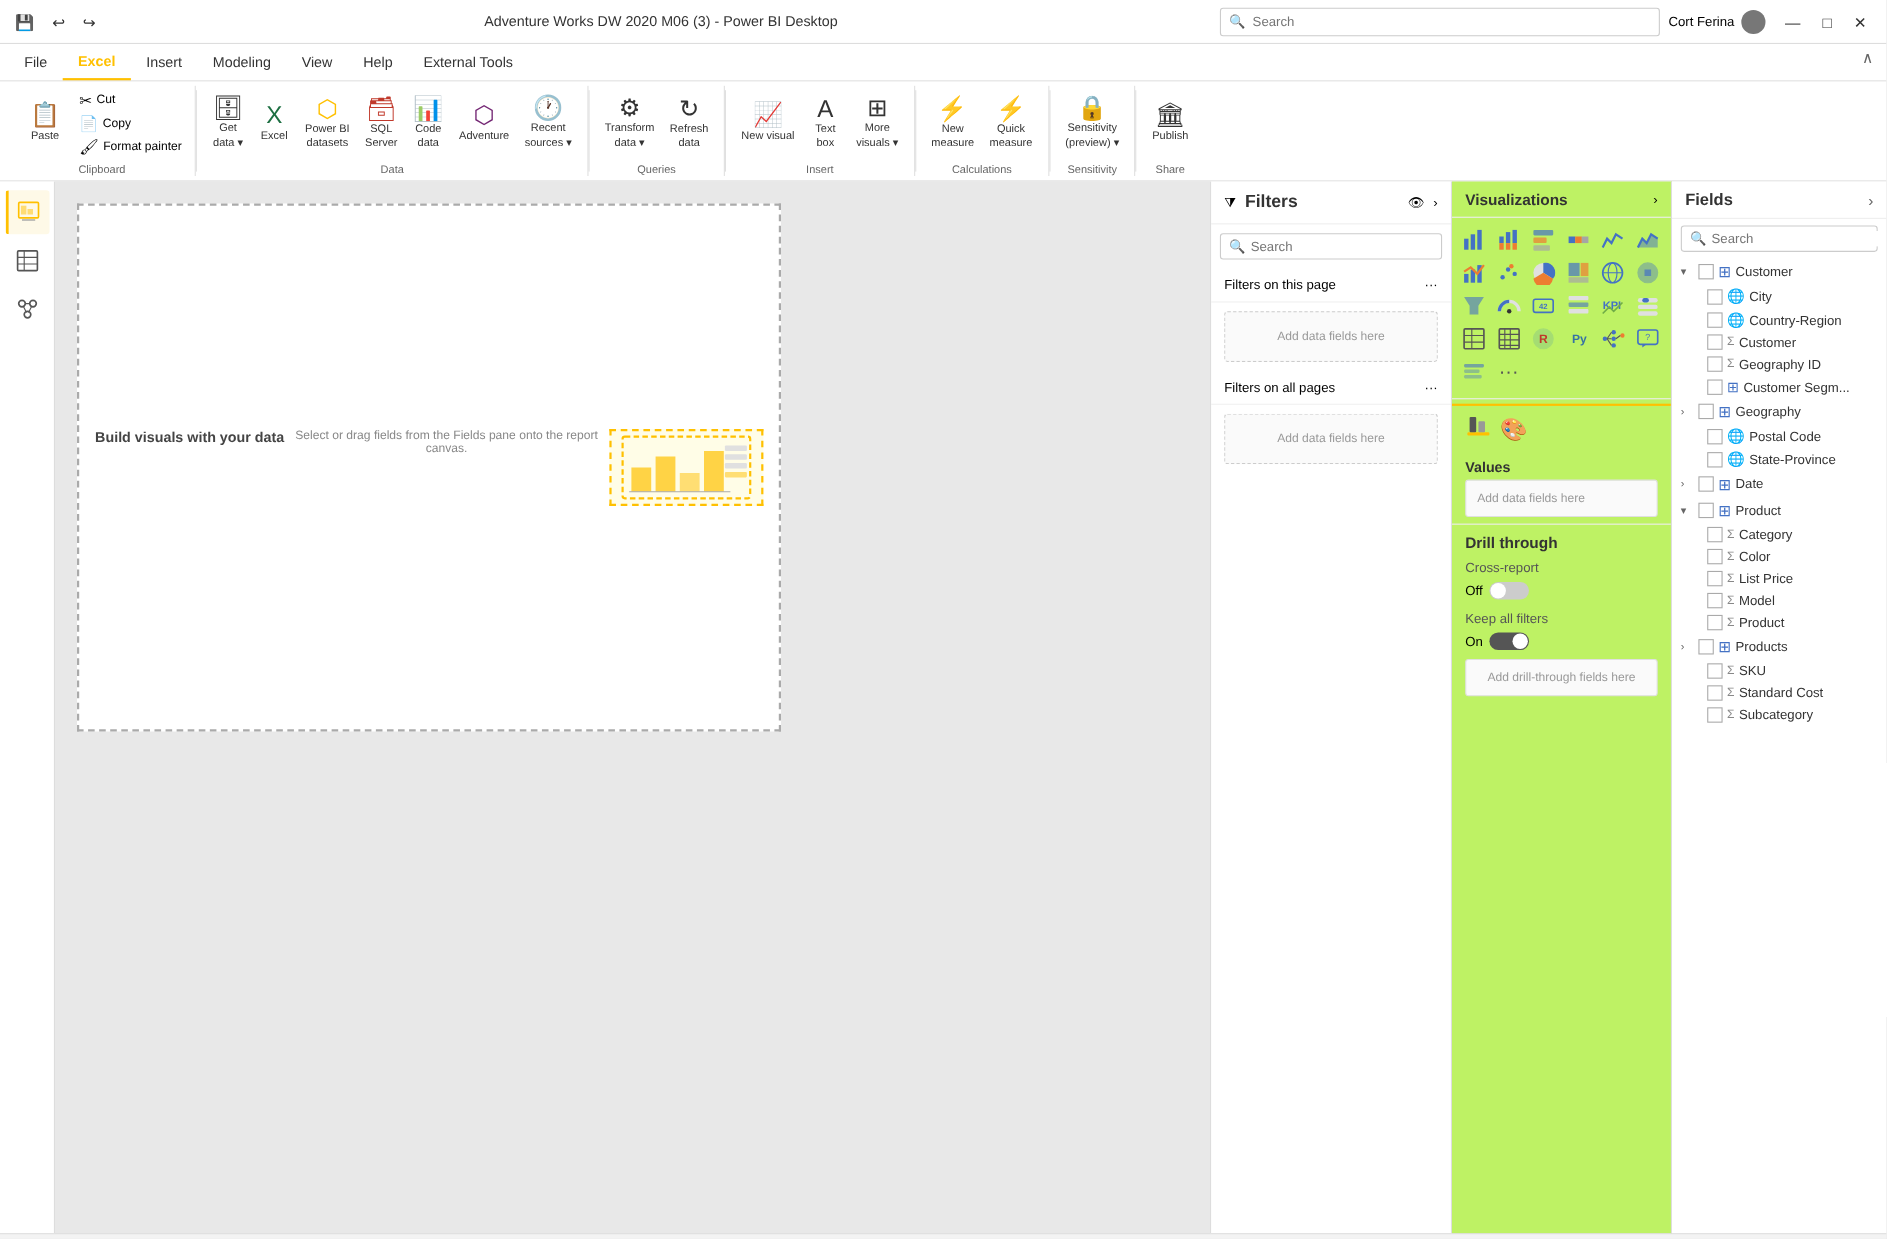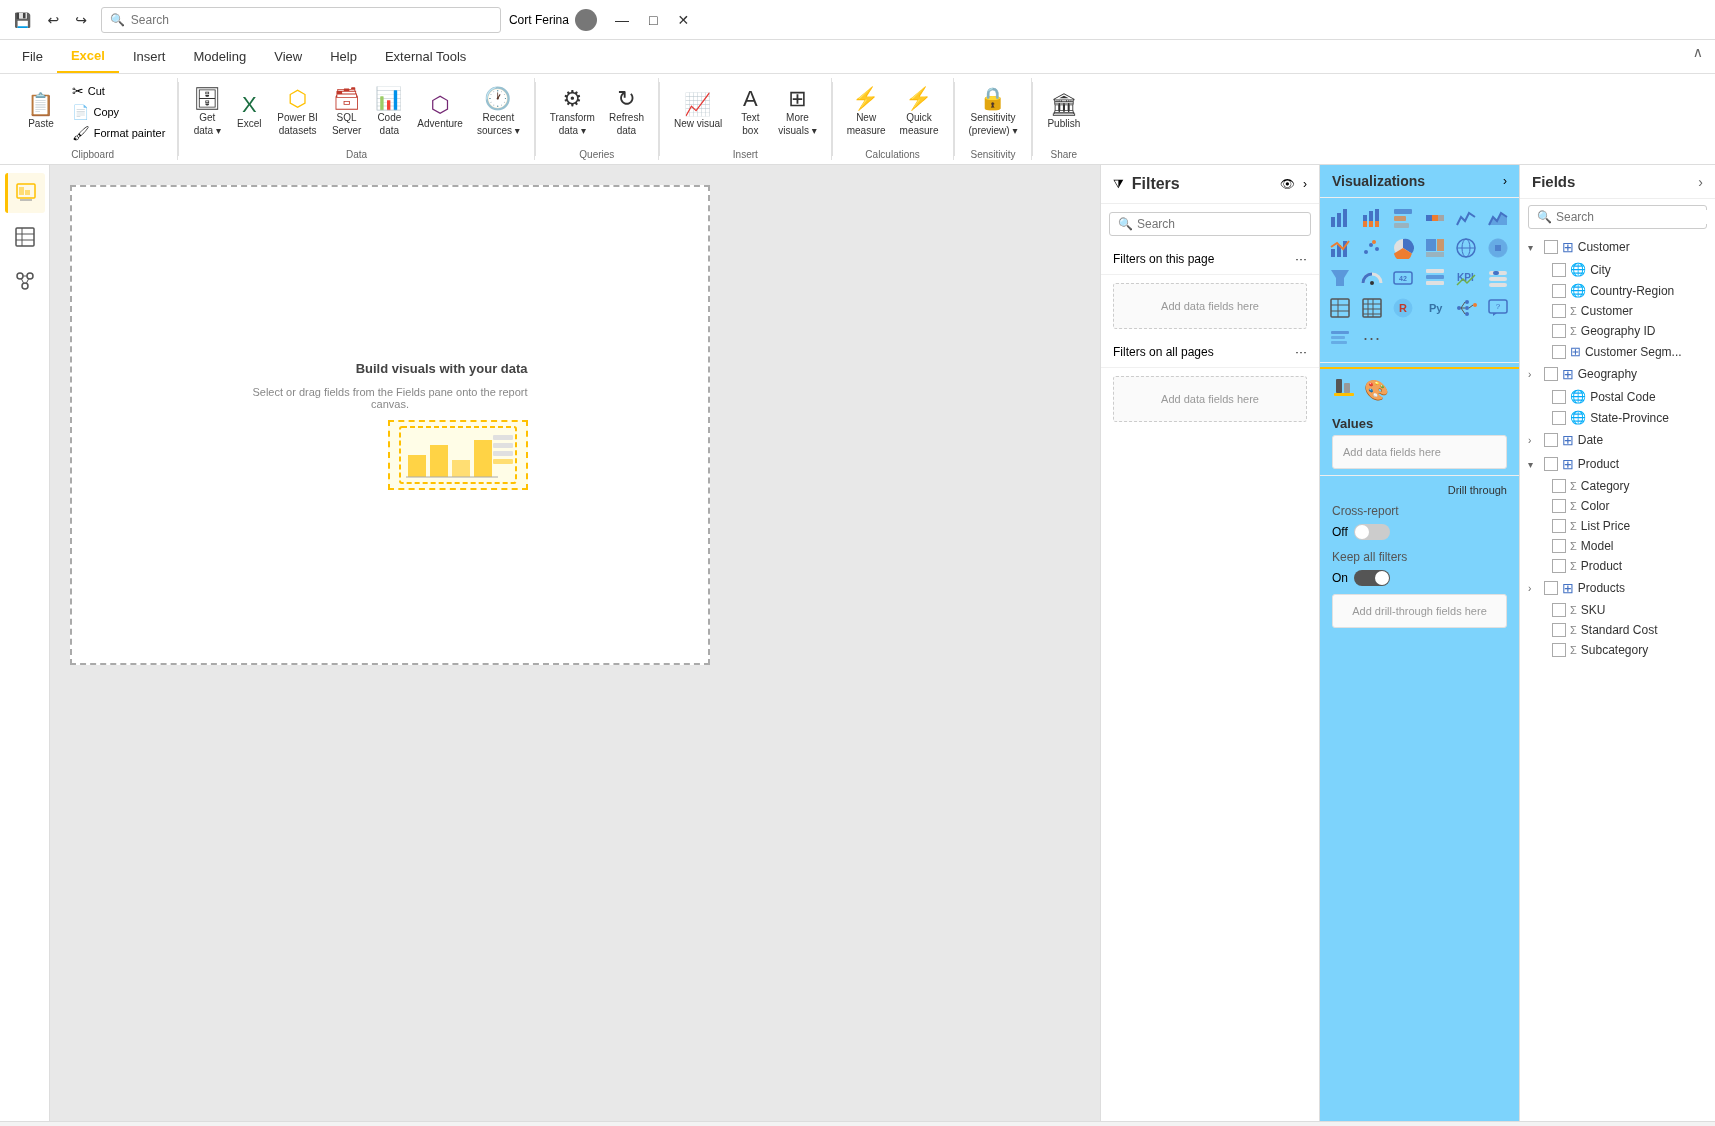"Adventure Works DW 2020 M06" div.title-bar-title { html: none -> <div>Adventure Works DW 2020 M06 (3) - Power BI Desktop</div> }
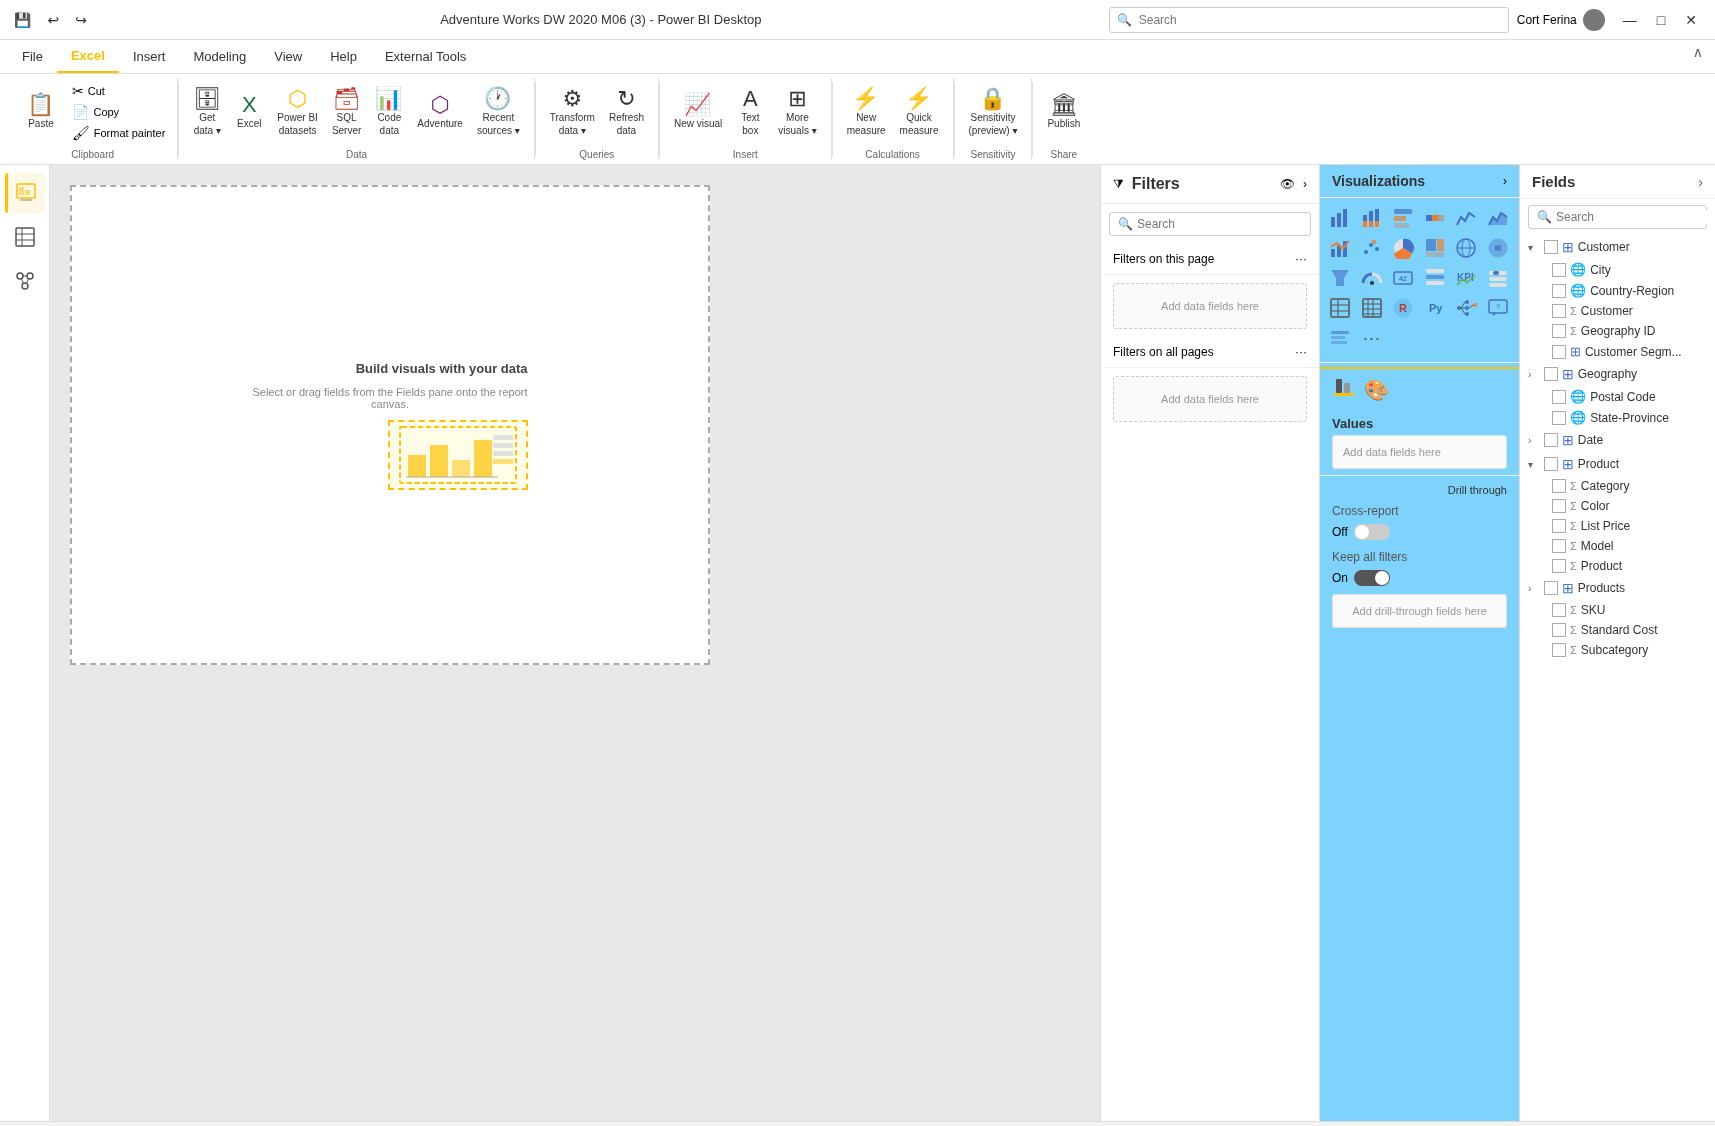"Visualizations" .viz-panel { background: #7dd3fc -> #bef264 }
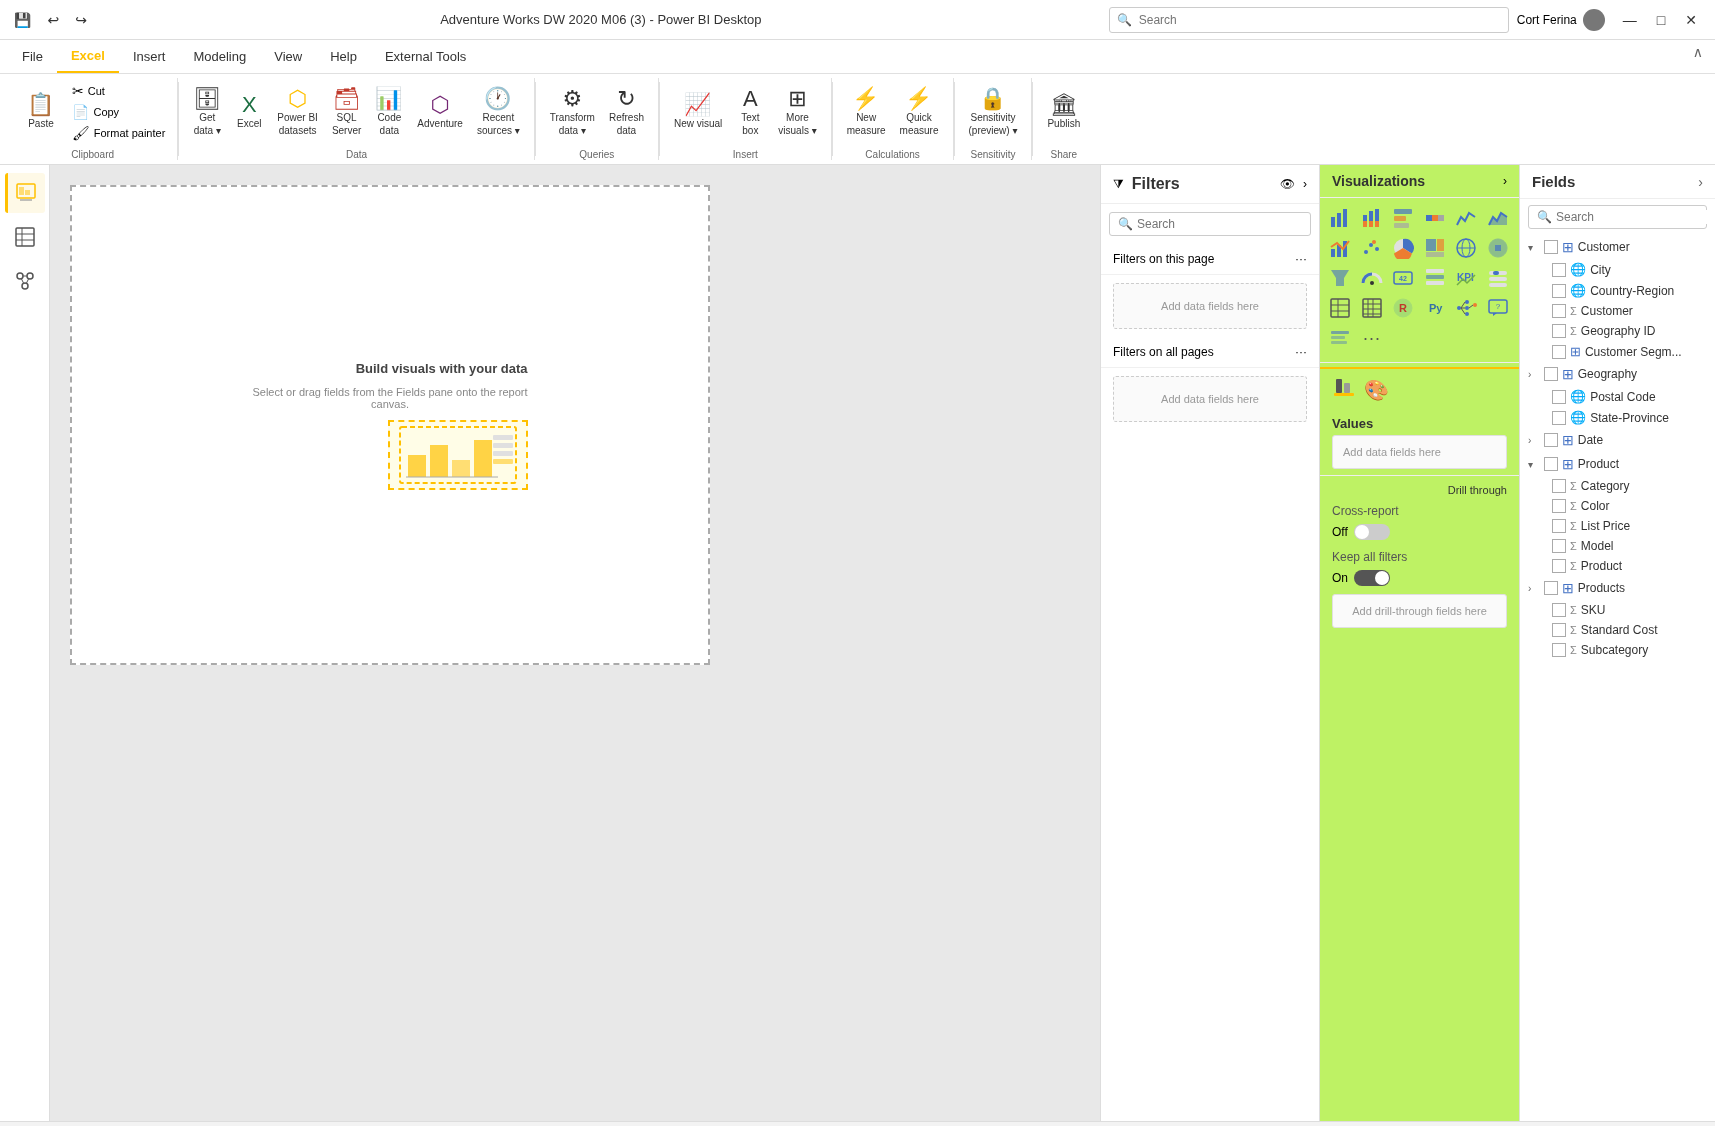"Build visuals with your data" .canvas-placeholder { align-items: flex-end -> flex-start; flex-direction: column -> row }
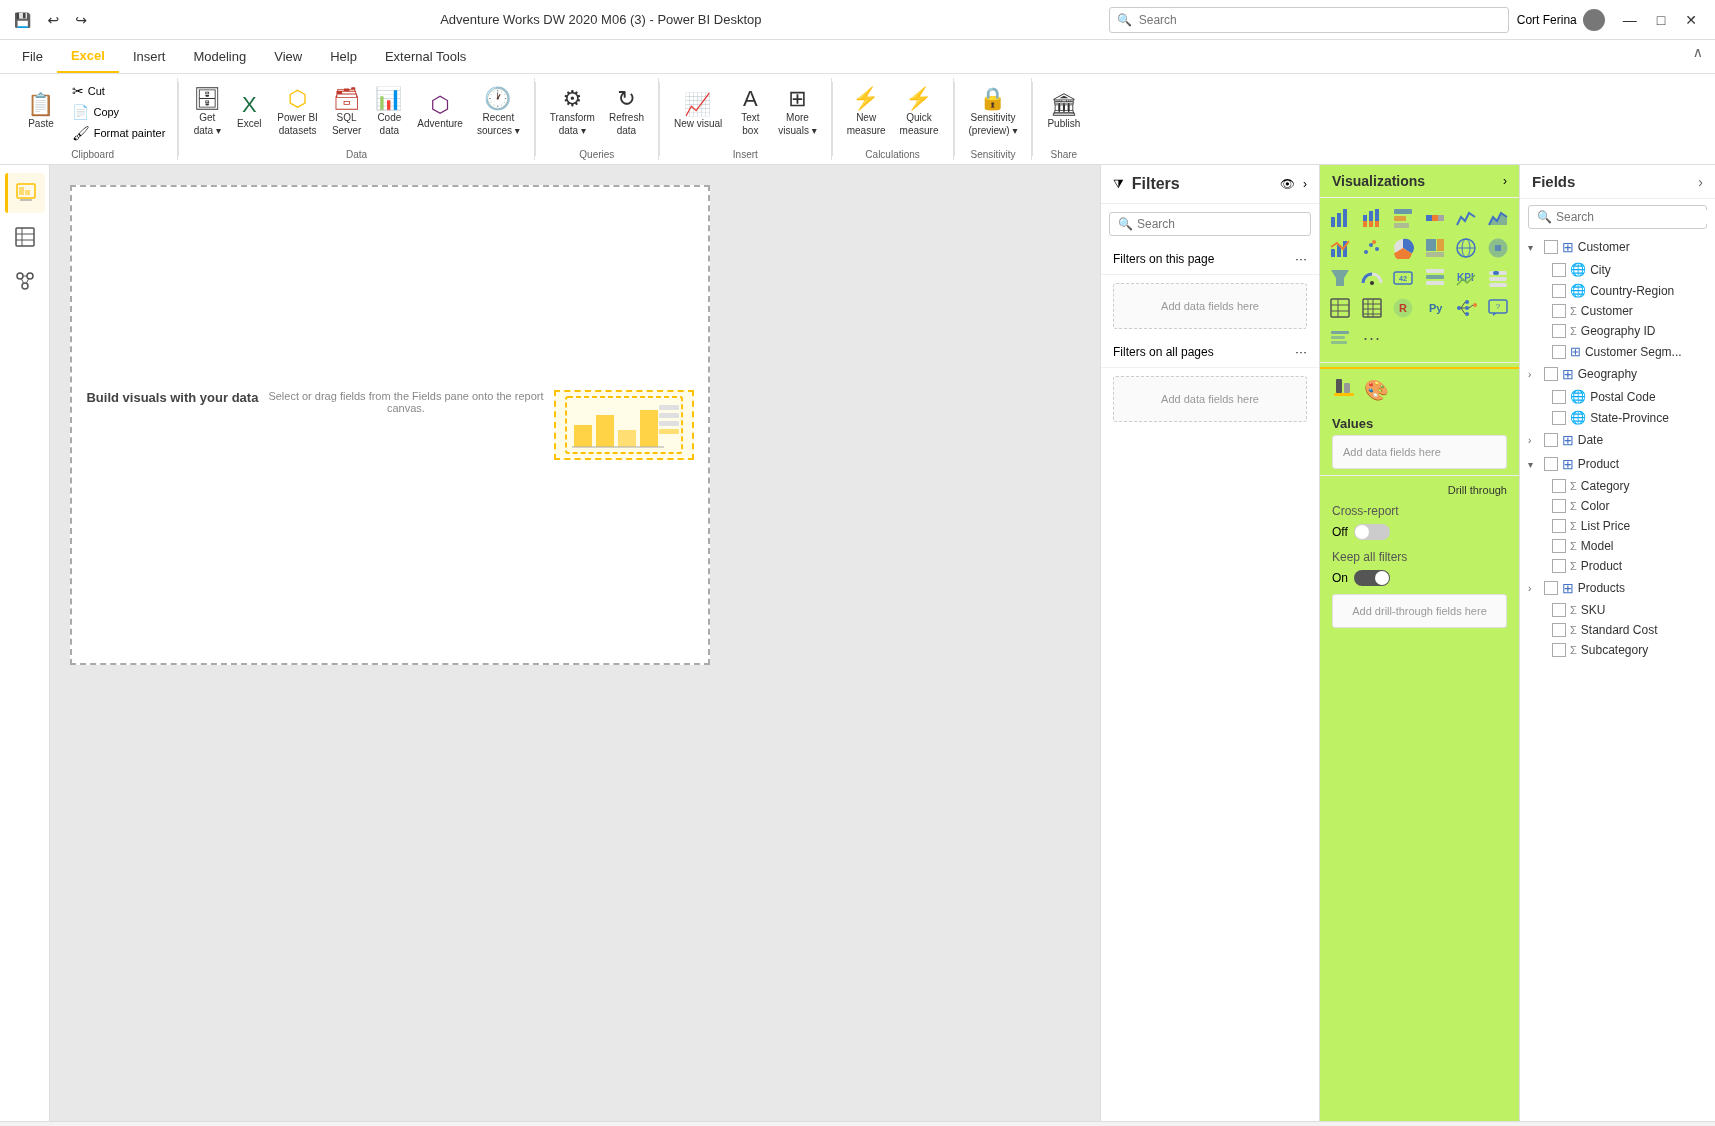"Drill through" .drill-title { font-size: 11px -> 14px; font-weight: 400 -> 700; text-align: right -> none }
